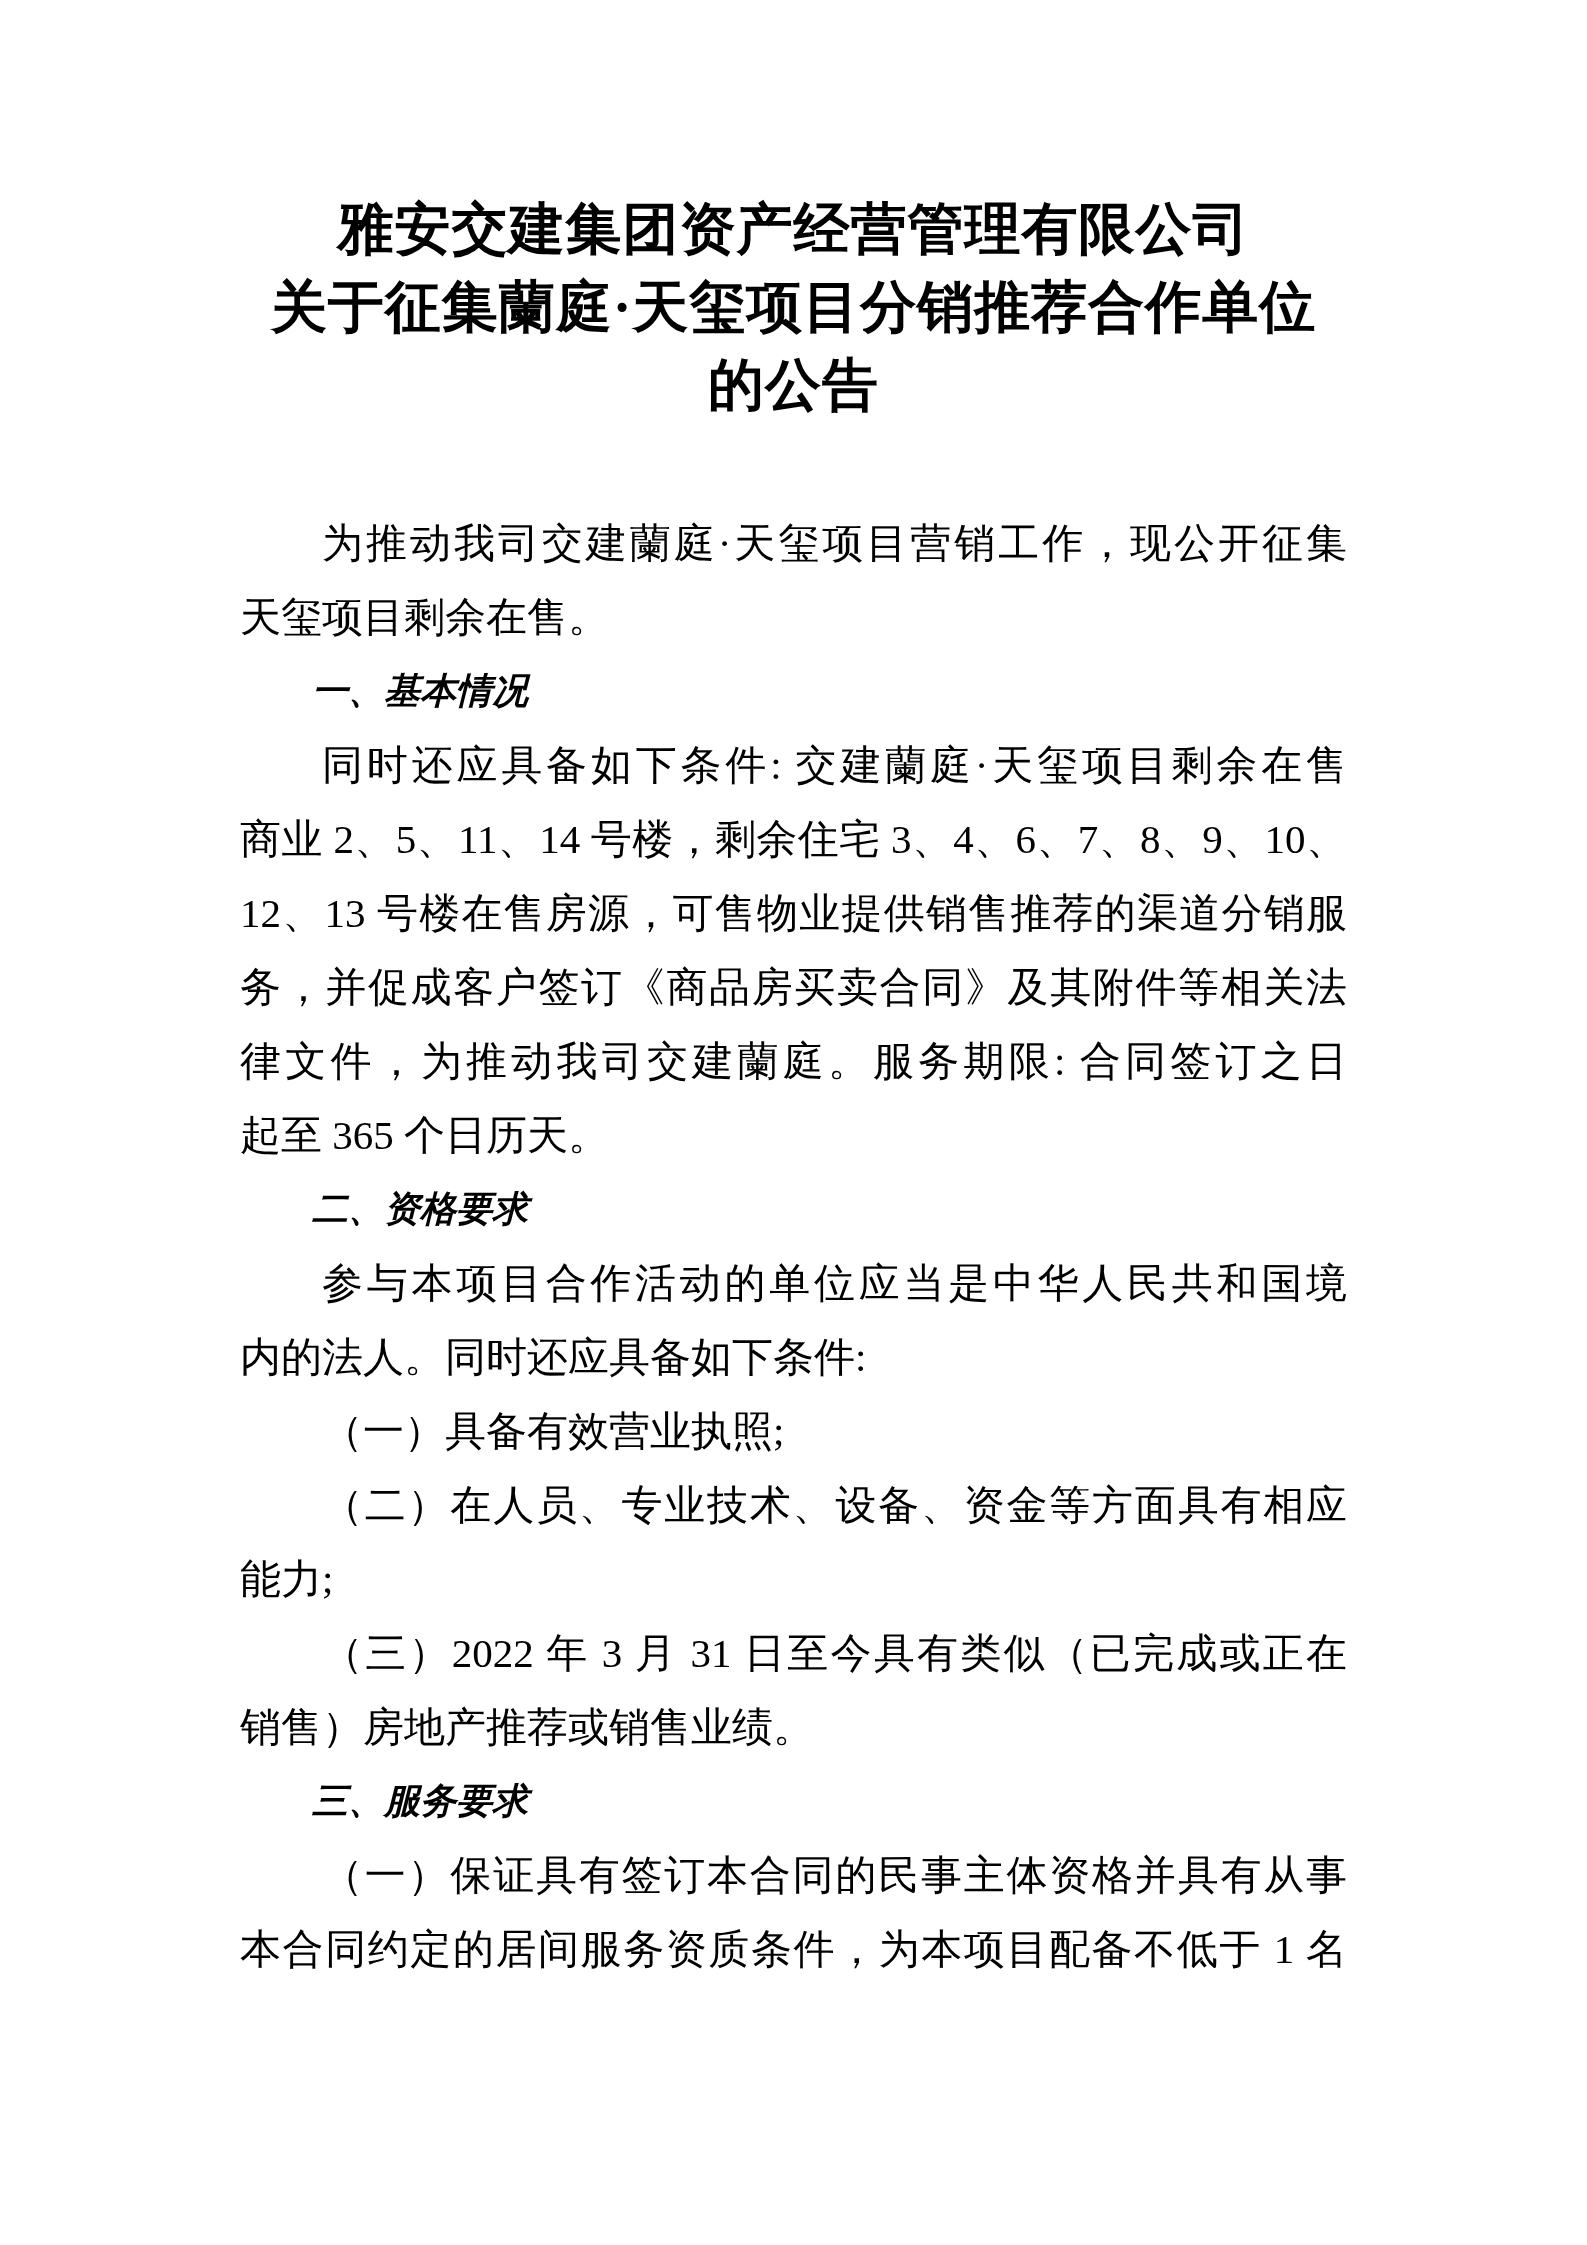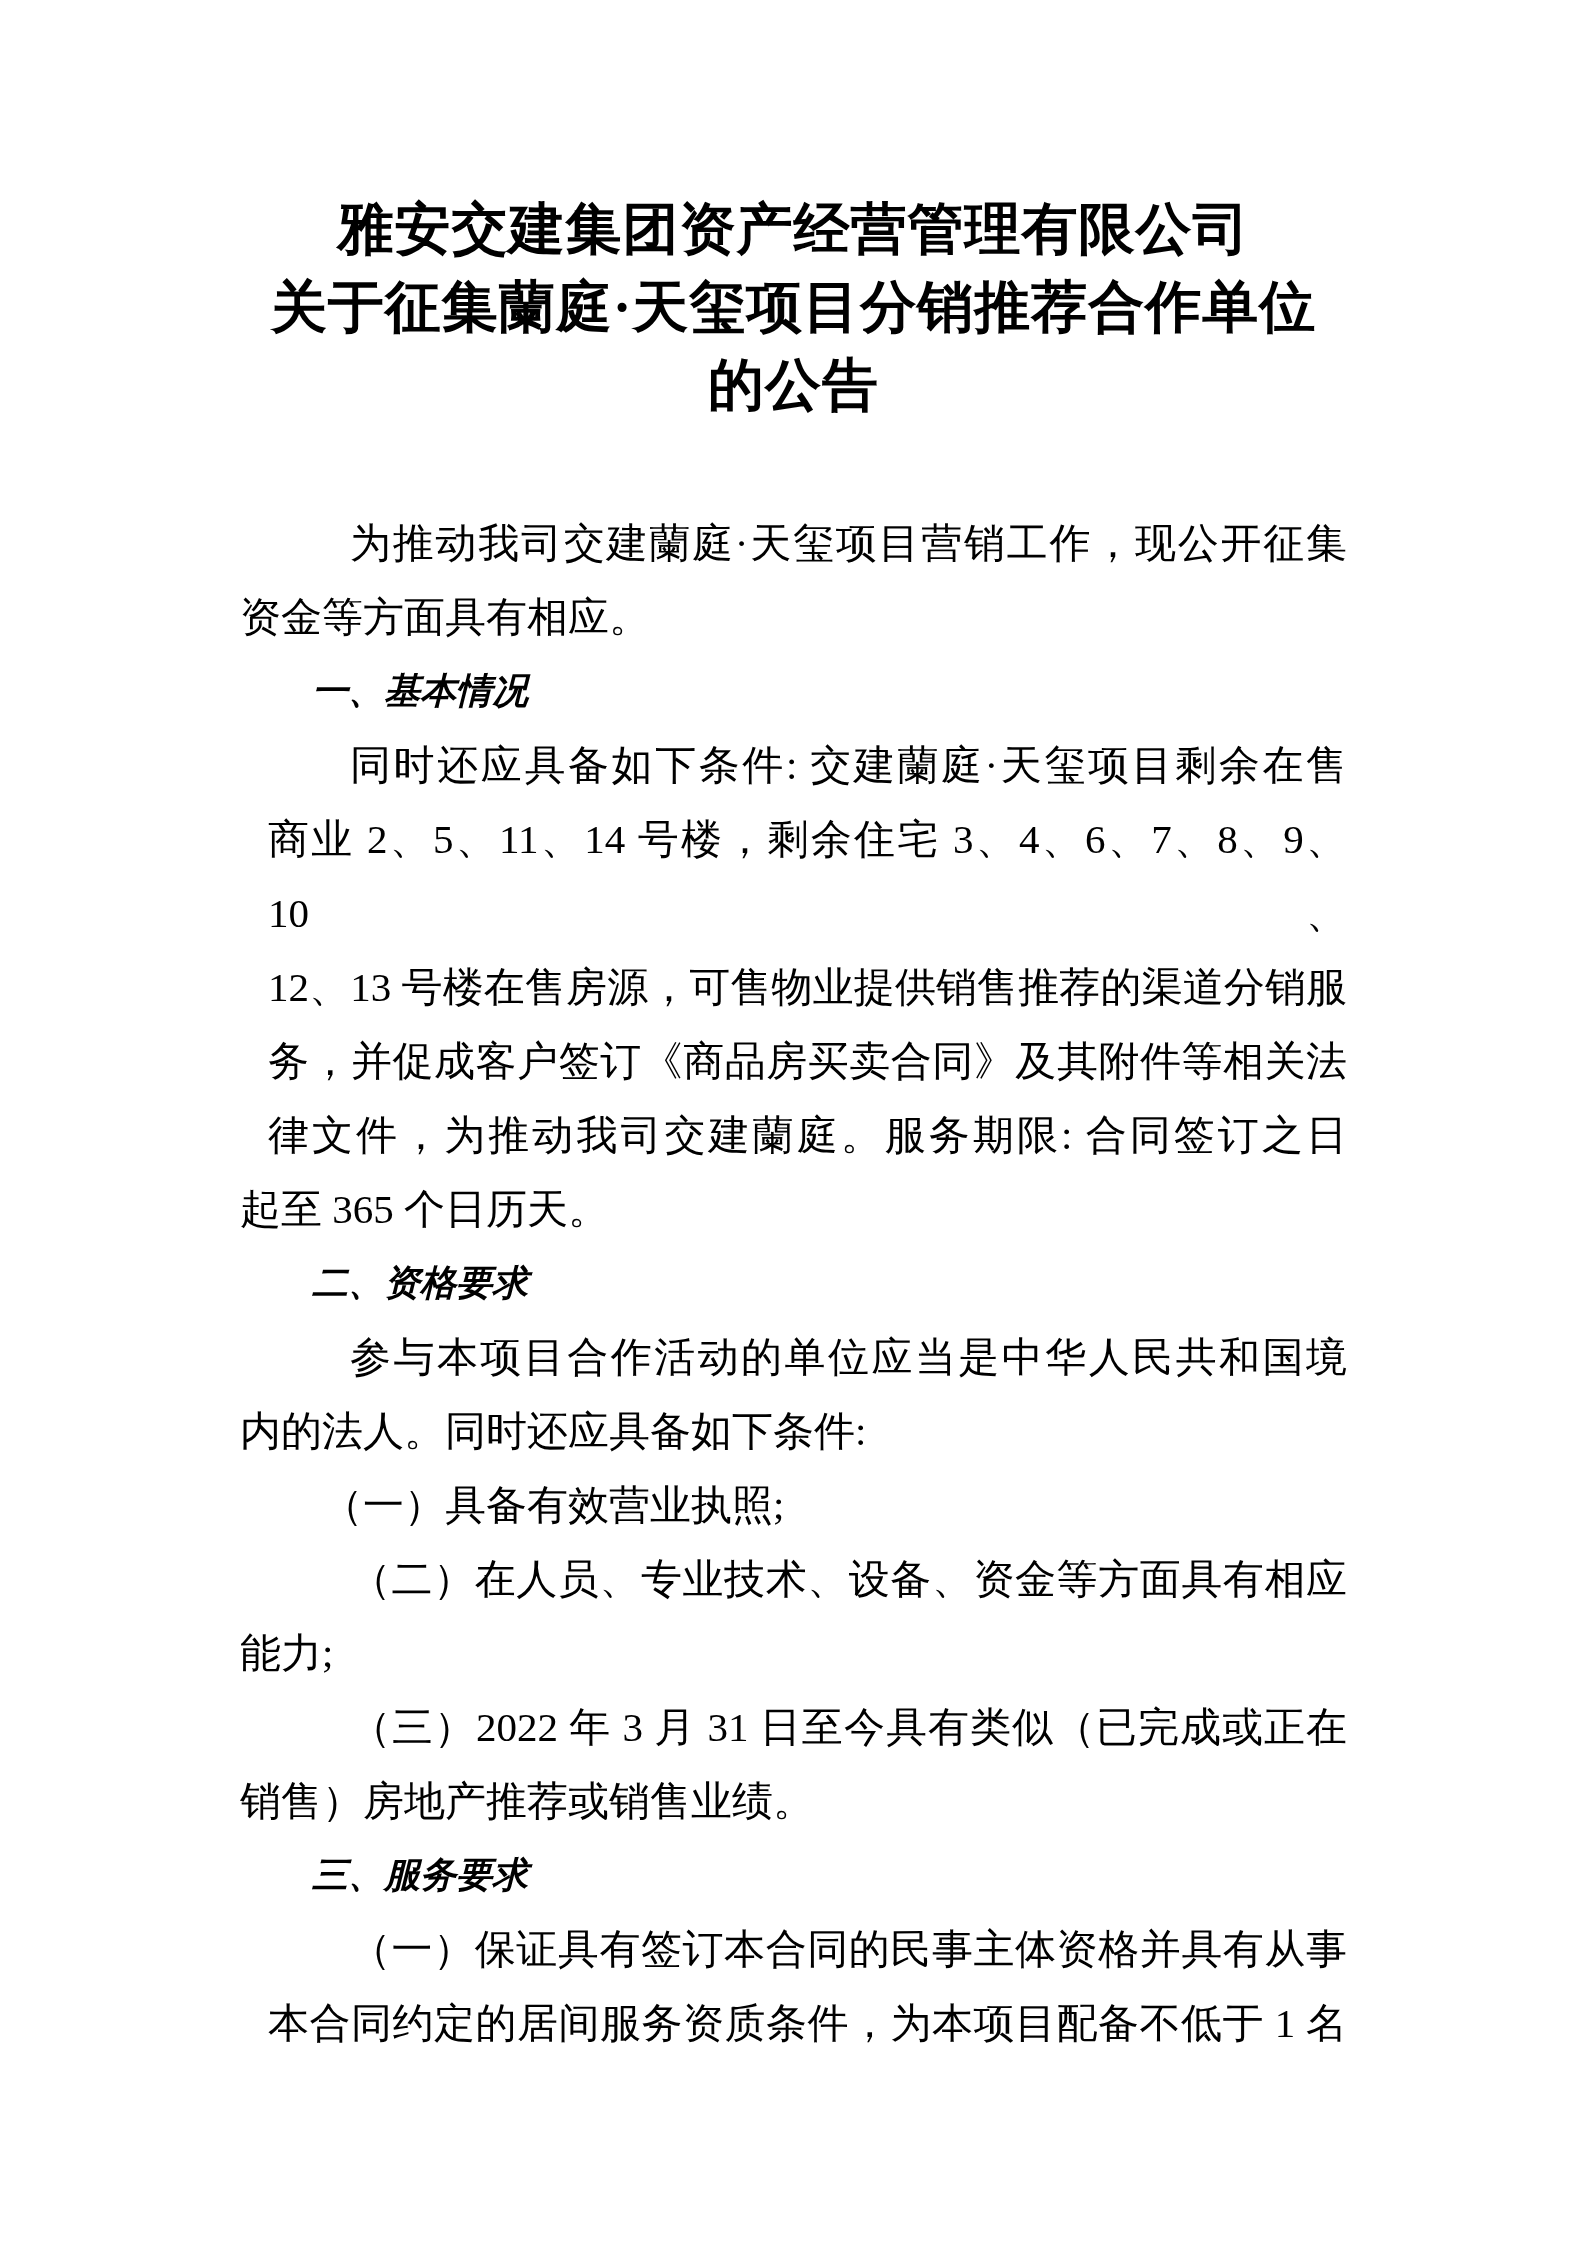"为推动我司交建蘭庭·天玺项目营销工作，现公开征集" .line.fill { margin-left: 28px -> none }
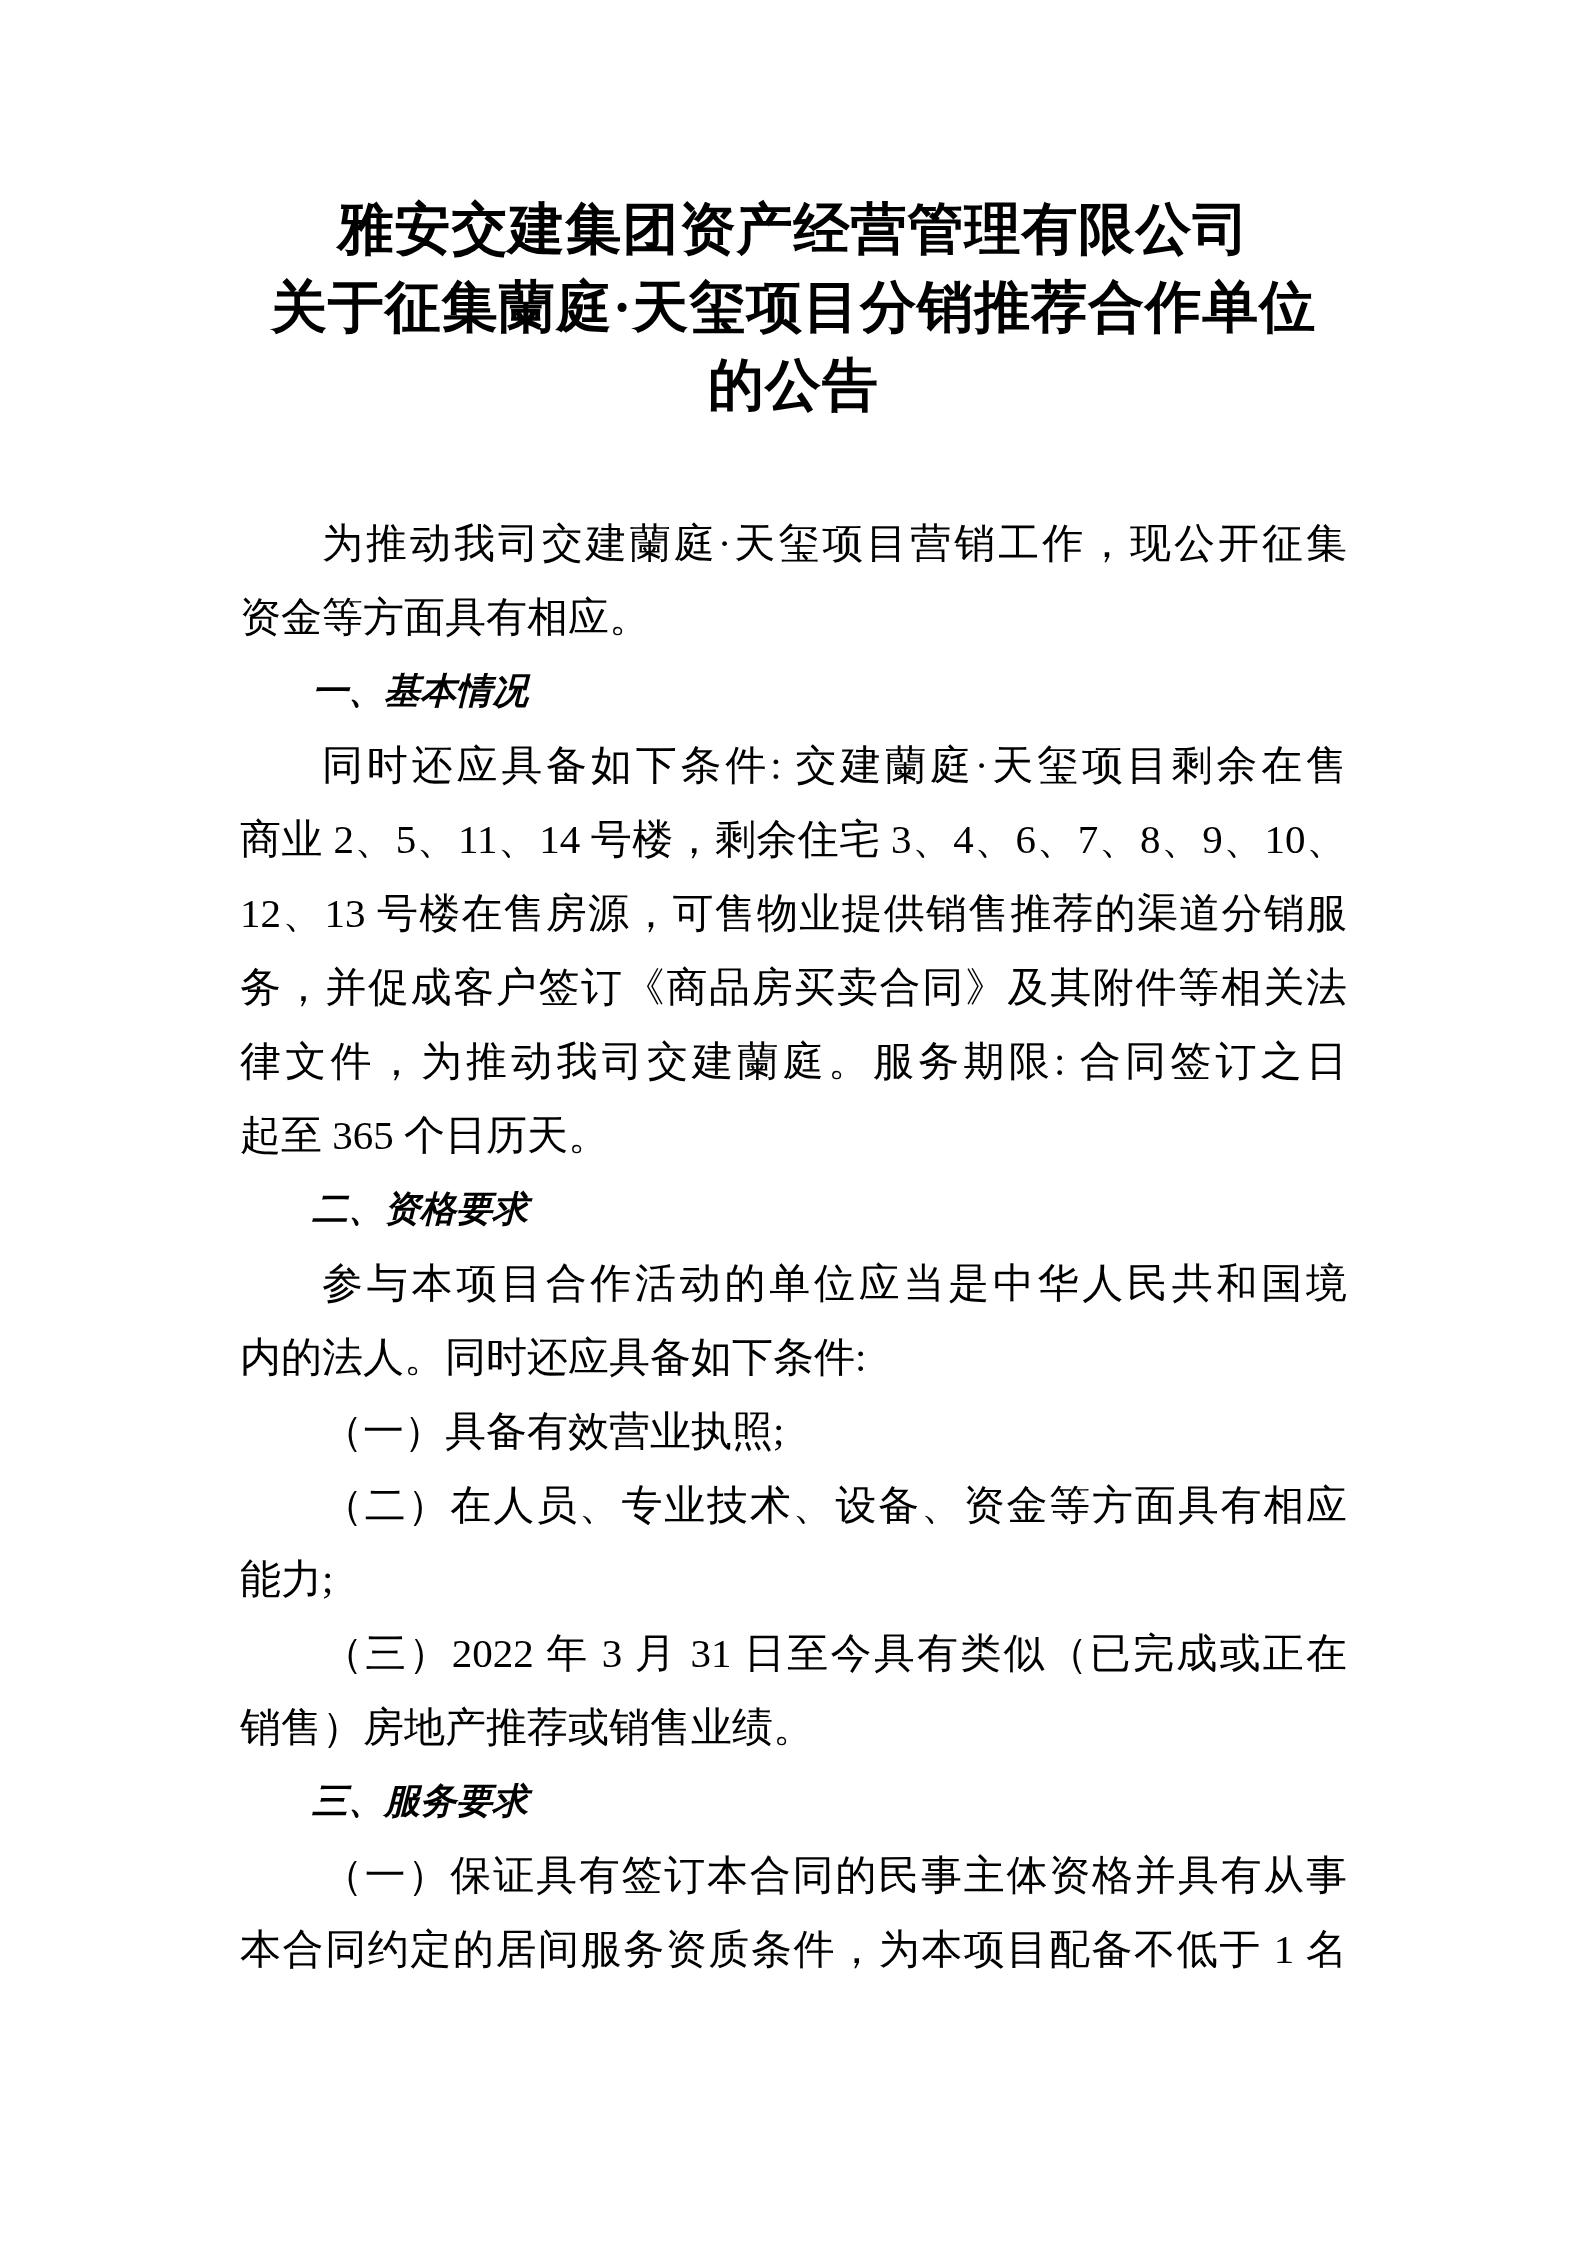"资金等方面具有相应。" div.line { text: 资金等方面具有相应 -> 天玺项目剩余在售 }
